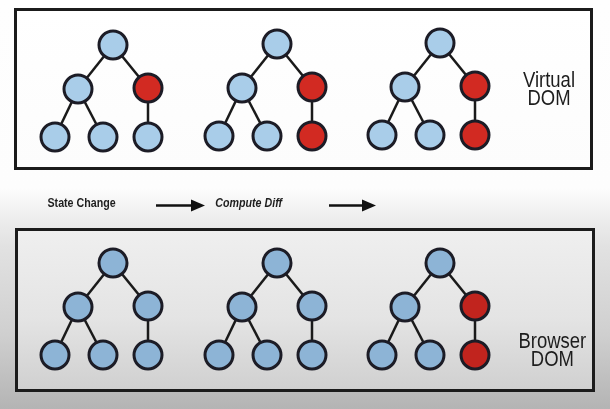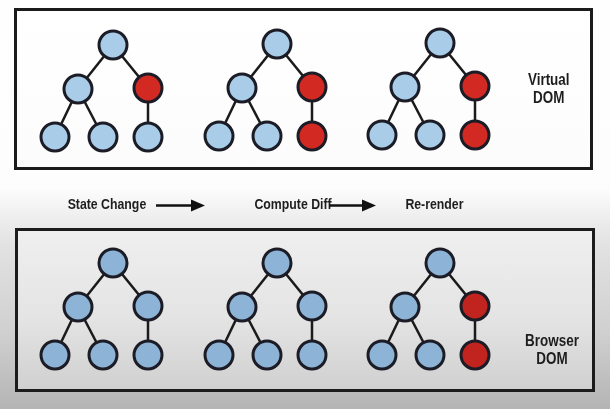"Virtual" .panel-label { font-size: 16px -> 22px; font-weight: 700 -> 400 }
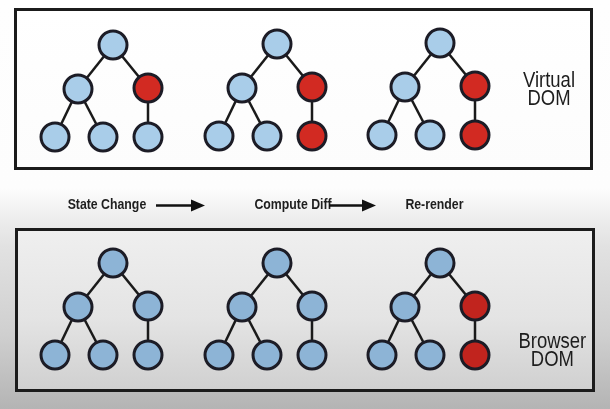"State Change" .flow-label { font-size: 15px -> 13px; text-align: right -> left }
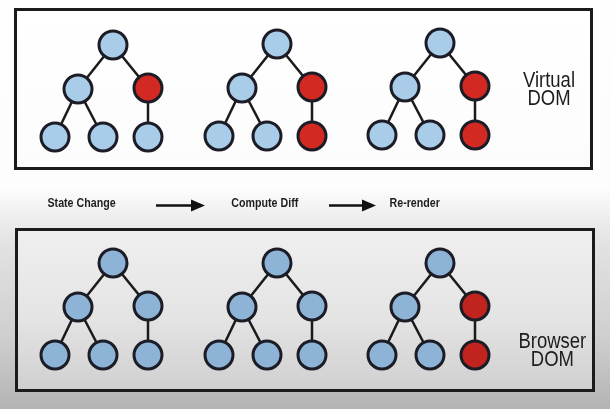"Compute Diff" #flow-step-2 { font-style: none -> italic; left: 224px -> 208px }
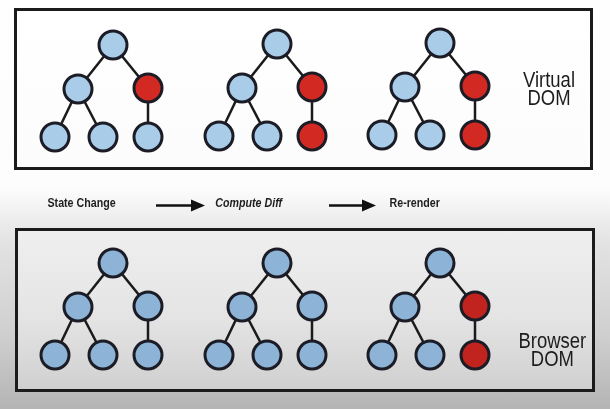"Re-render" div.flow-label { html: <div><span>Re-render</span></div> -> none }
